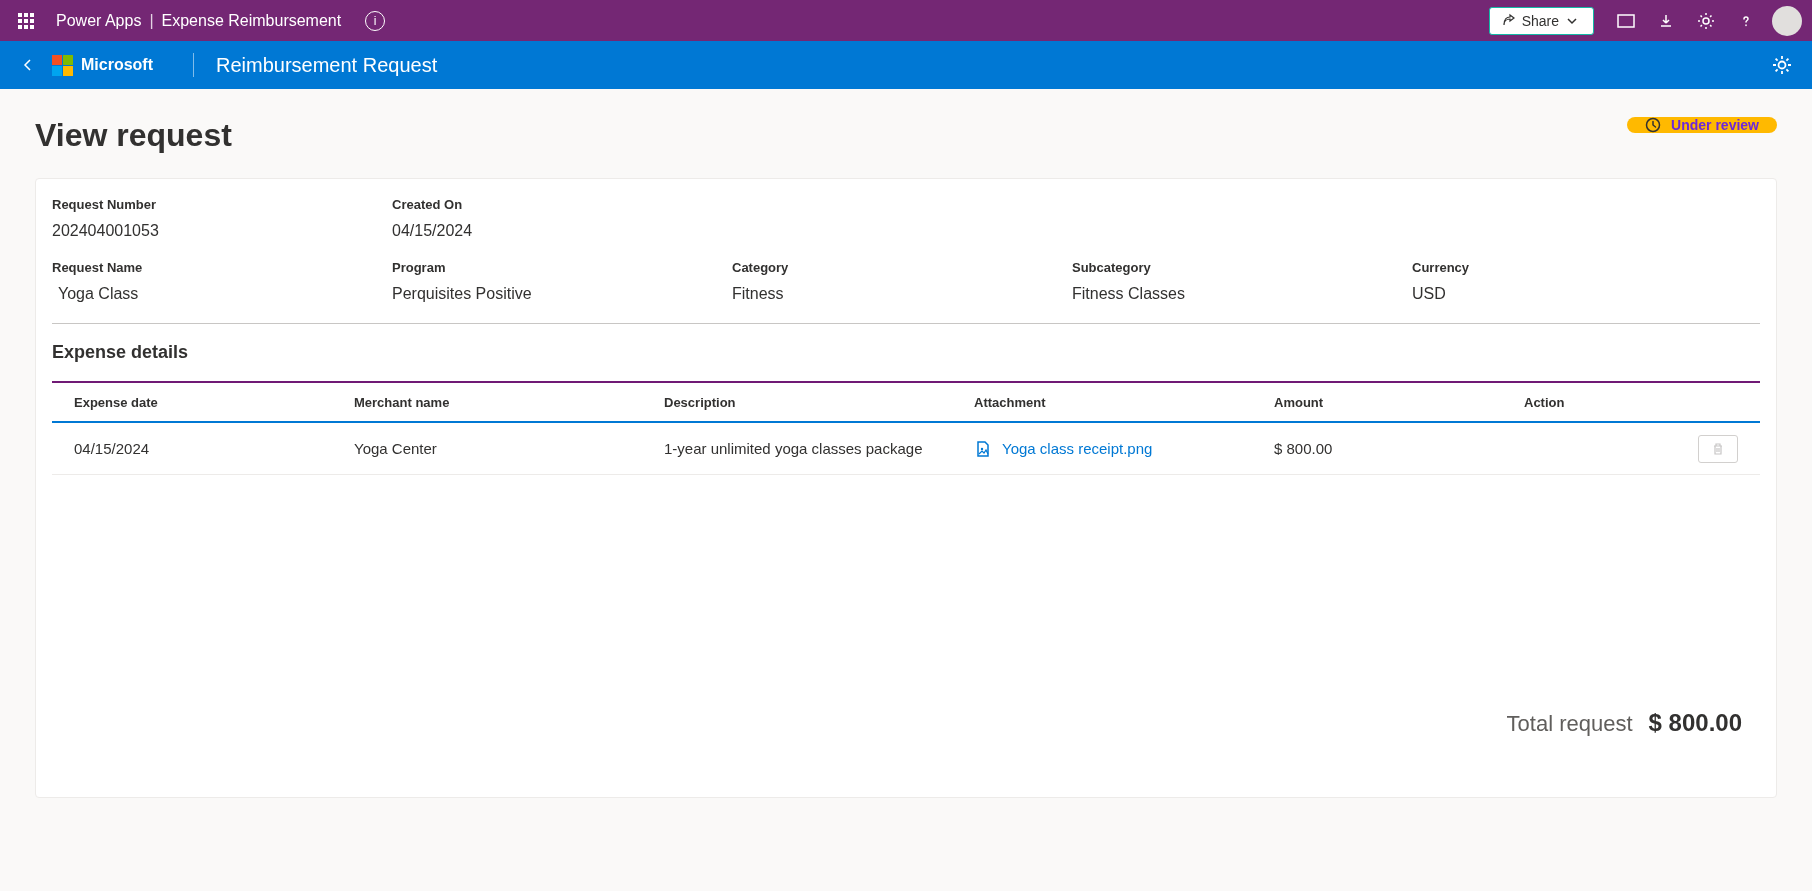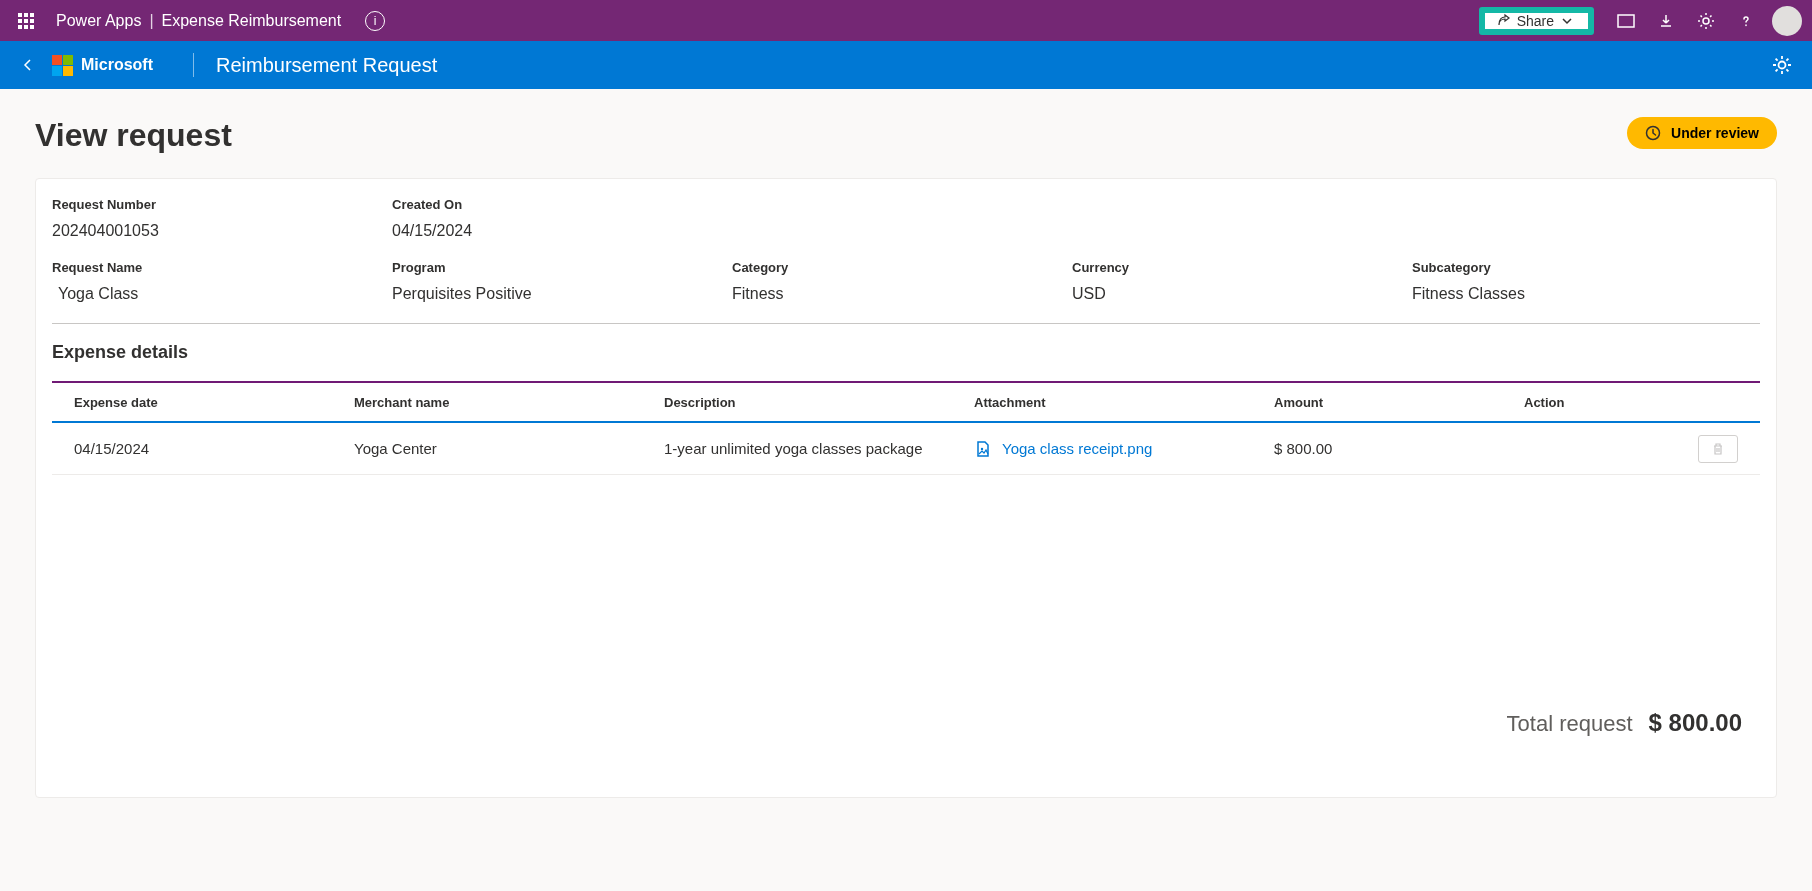"Share" .share-btn { border: 6px solid #14b8a6 -> 1px solid #14b8a6 }
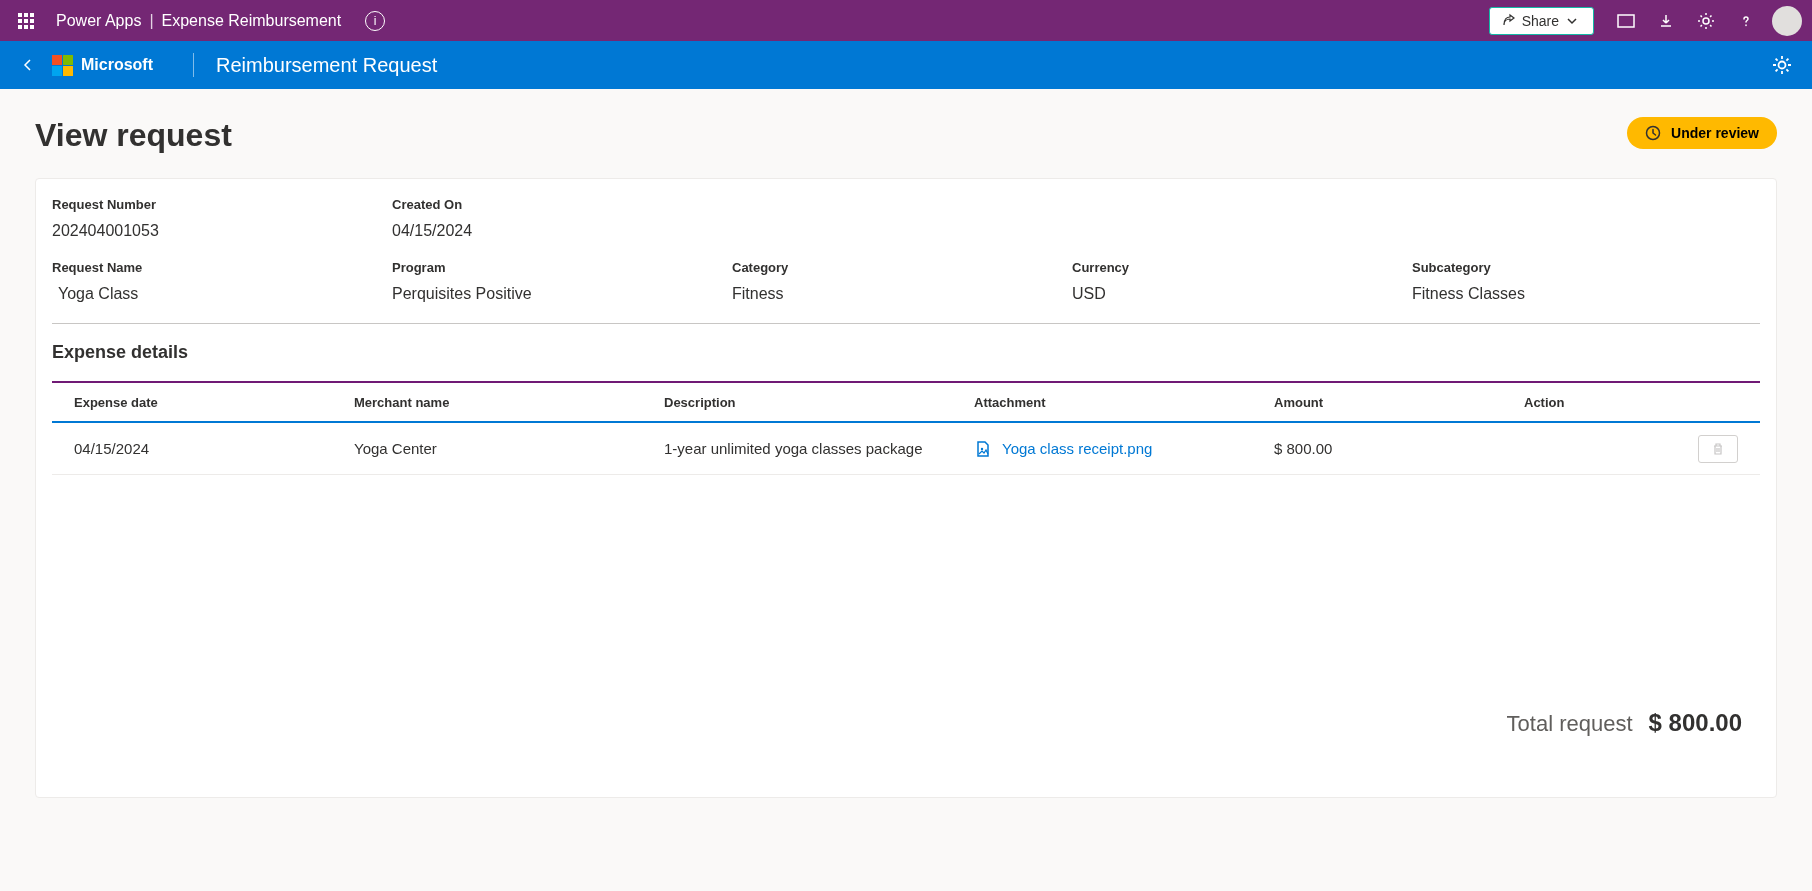"Under review" .status-pill { color: #000000 -> #6d28d9; padding: 8px 18px -> 0 18px }
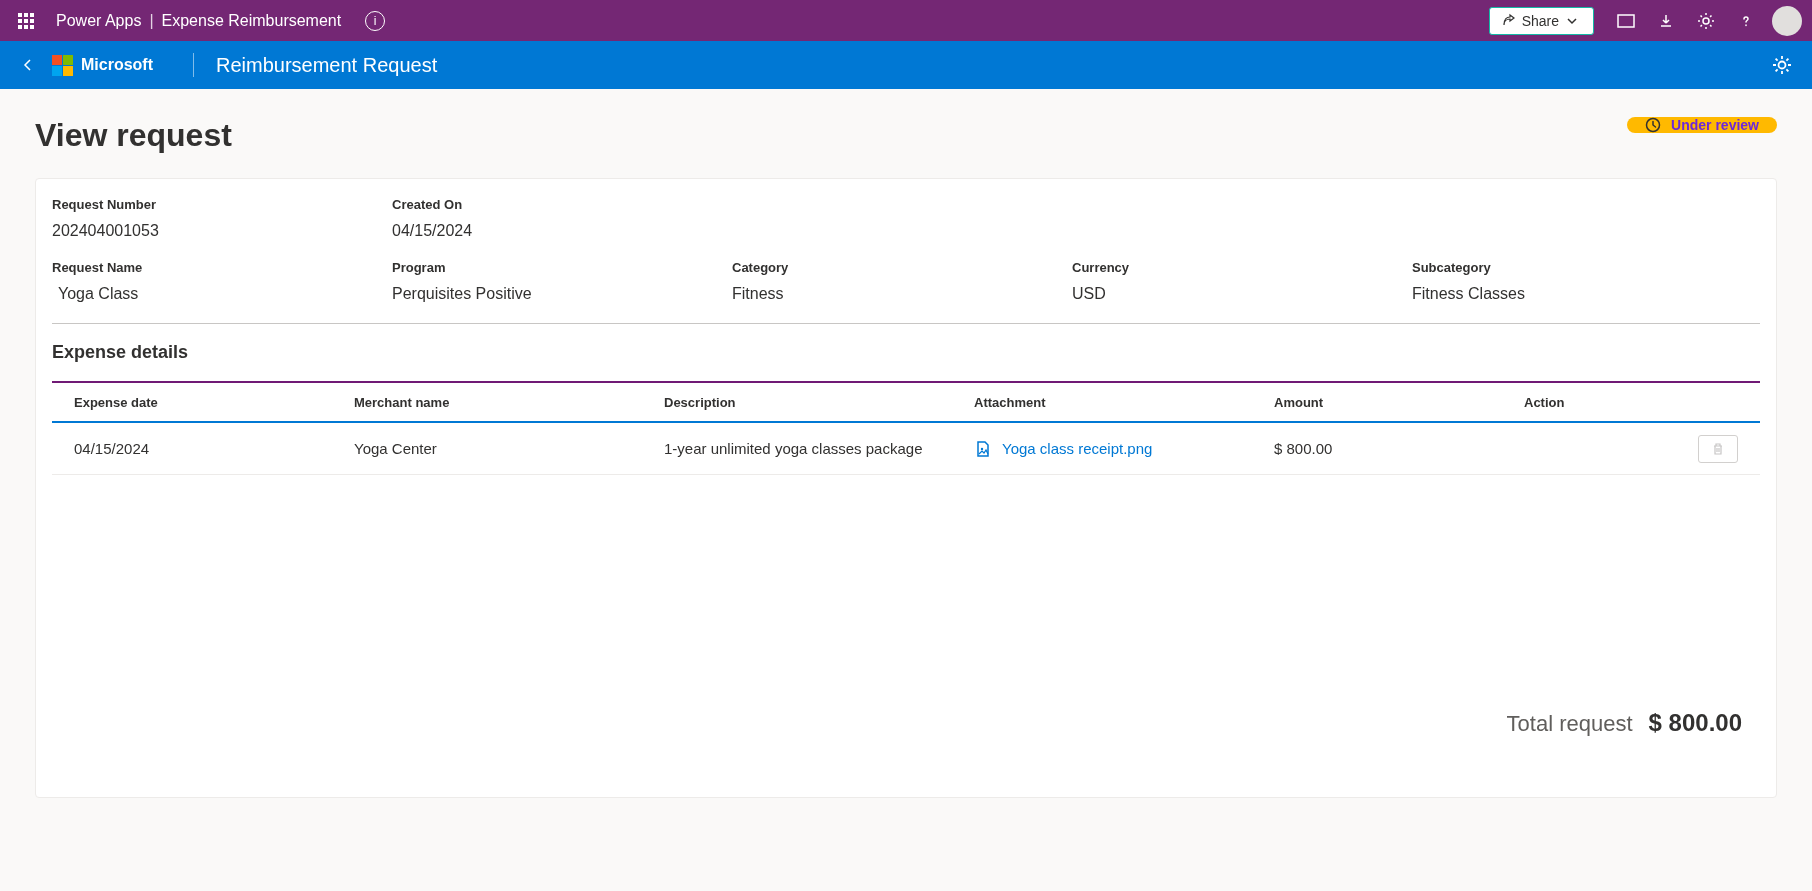"Currency" div.meta-item { order: before "Subcategory" -> after "Subcategory" }
